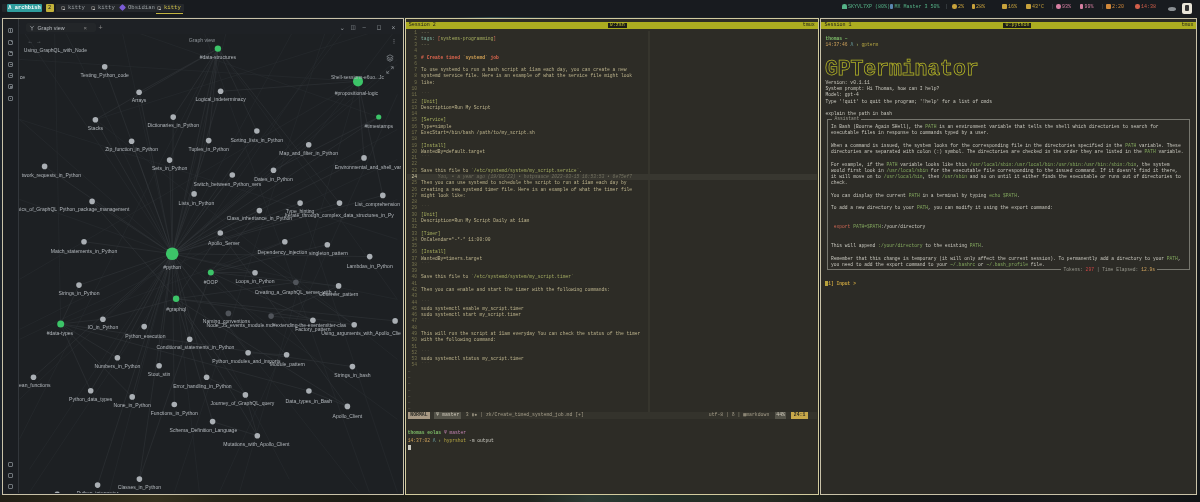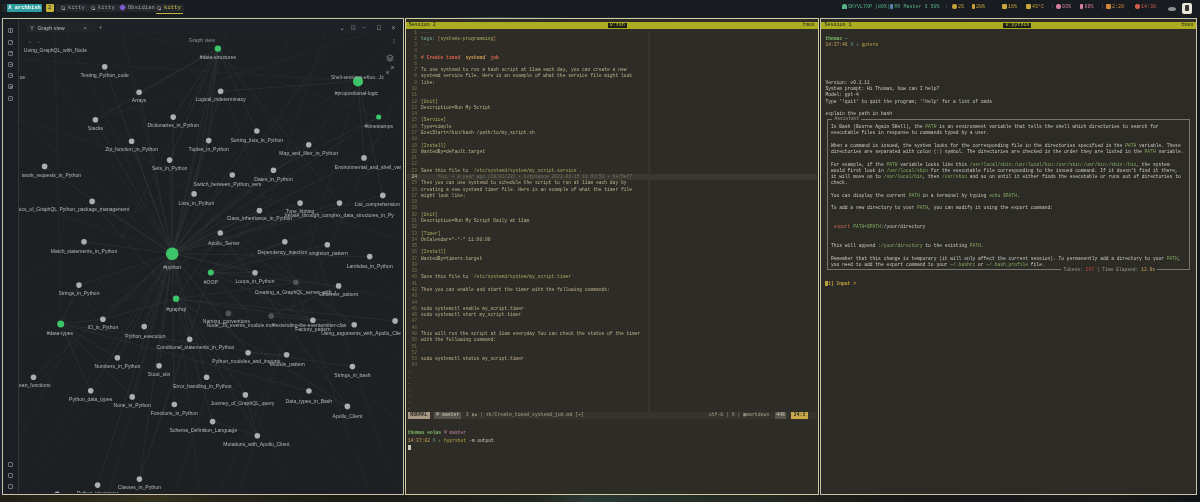"GPTerminator" div.abs { html: none -> <div>GPTerminator</div> }
